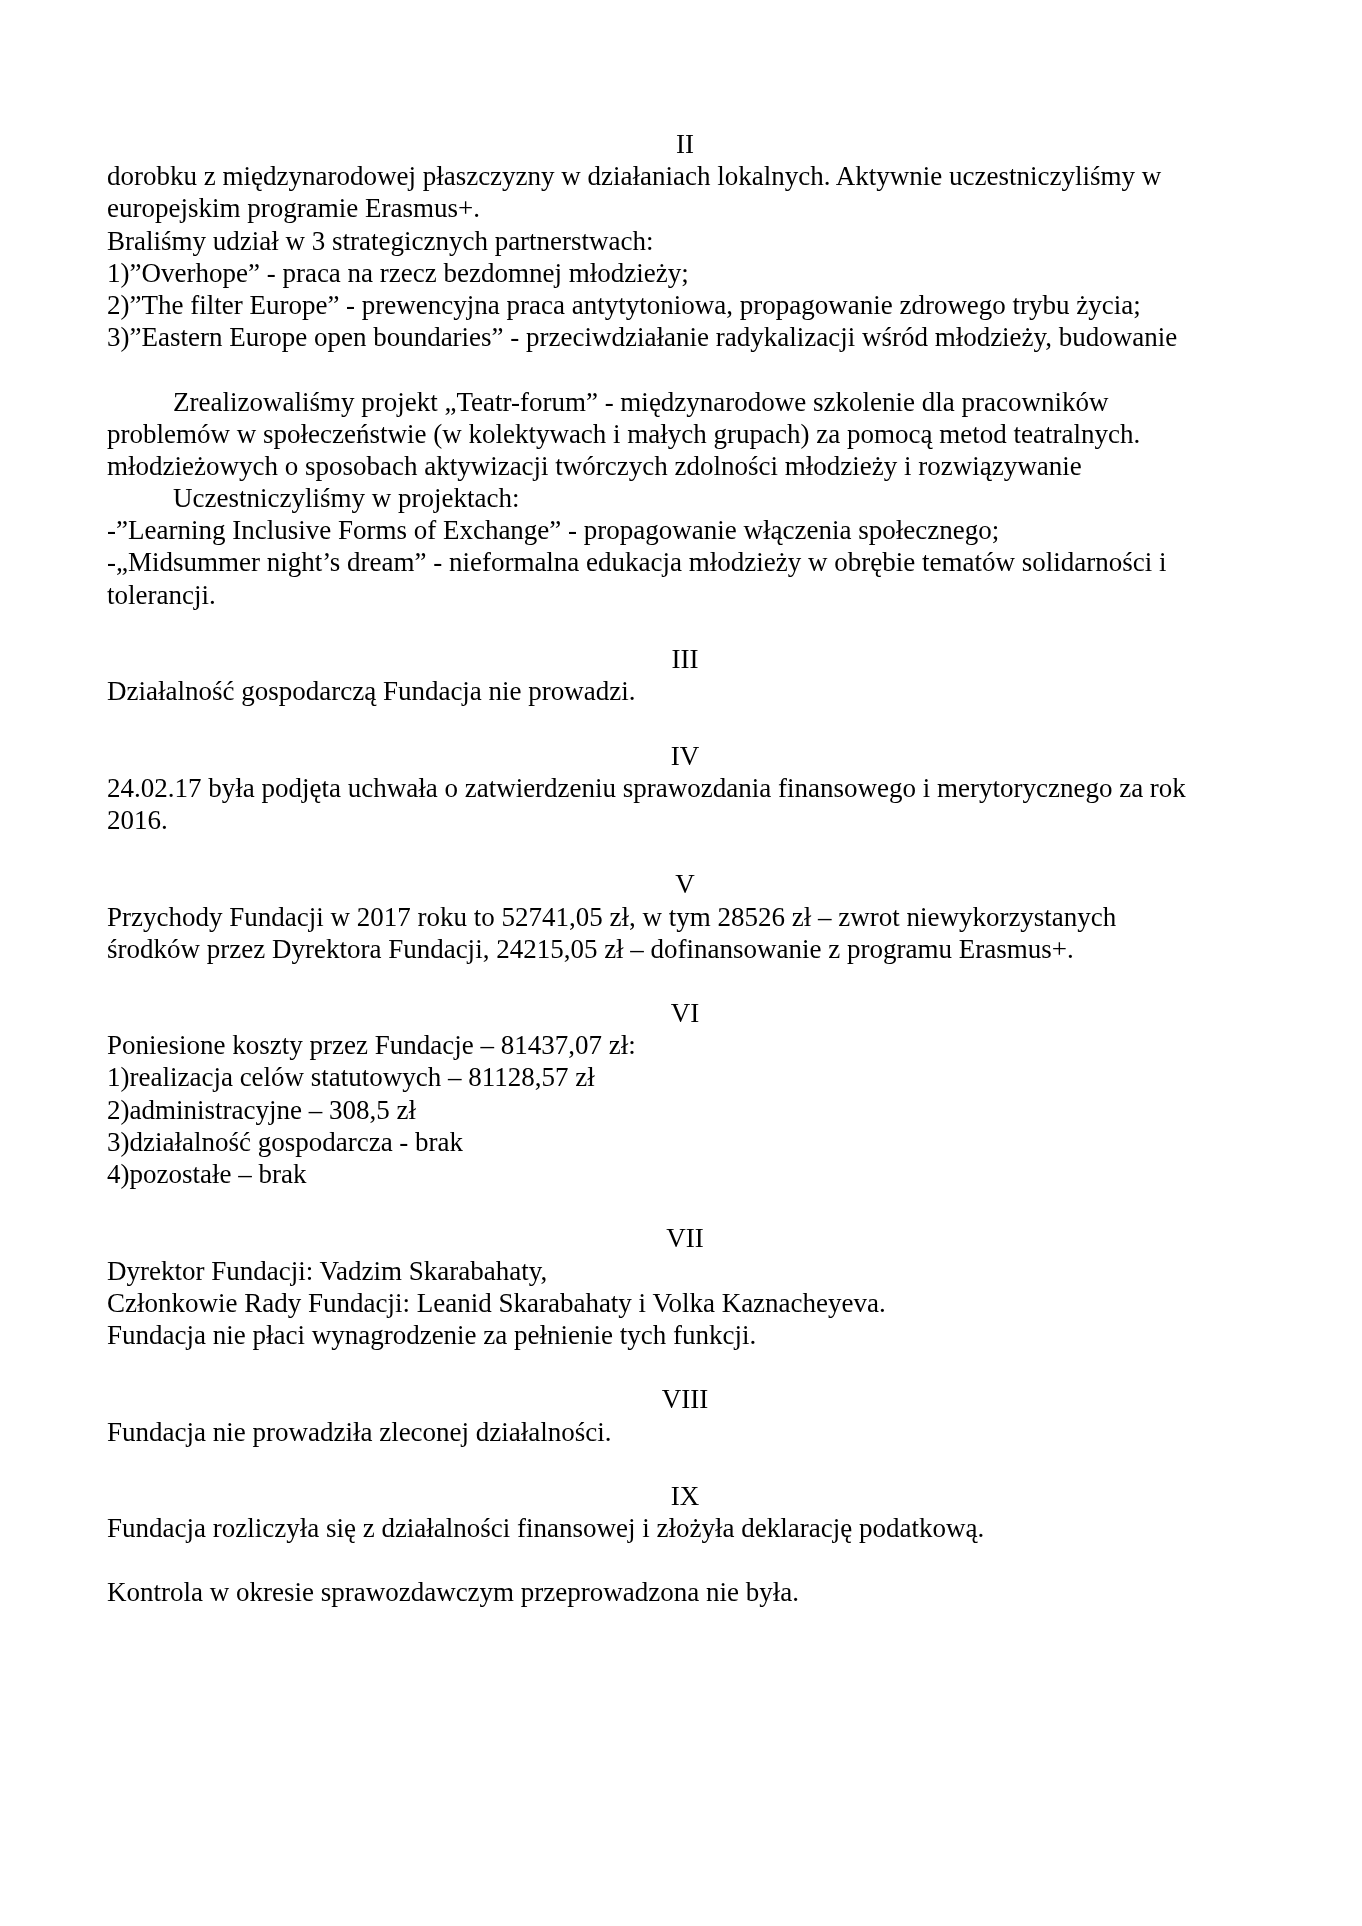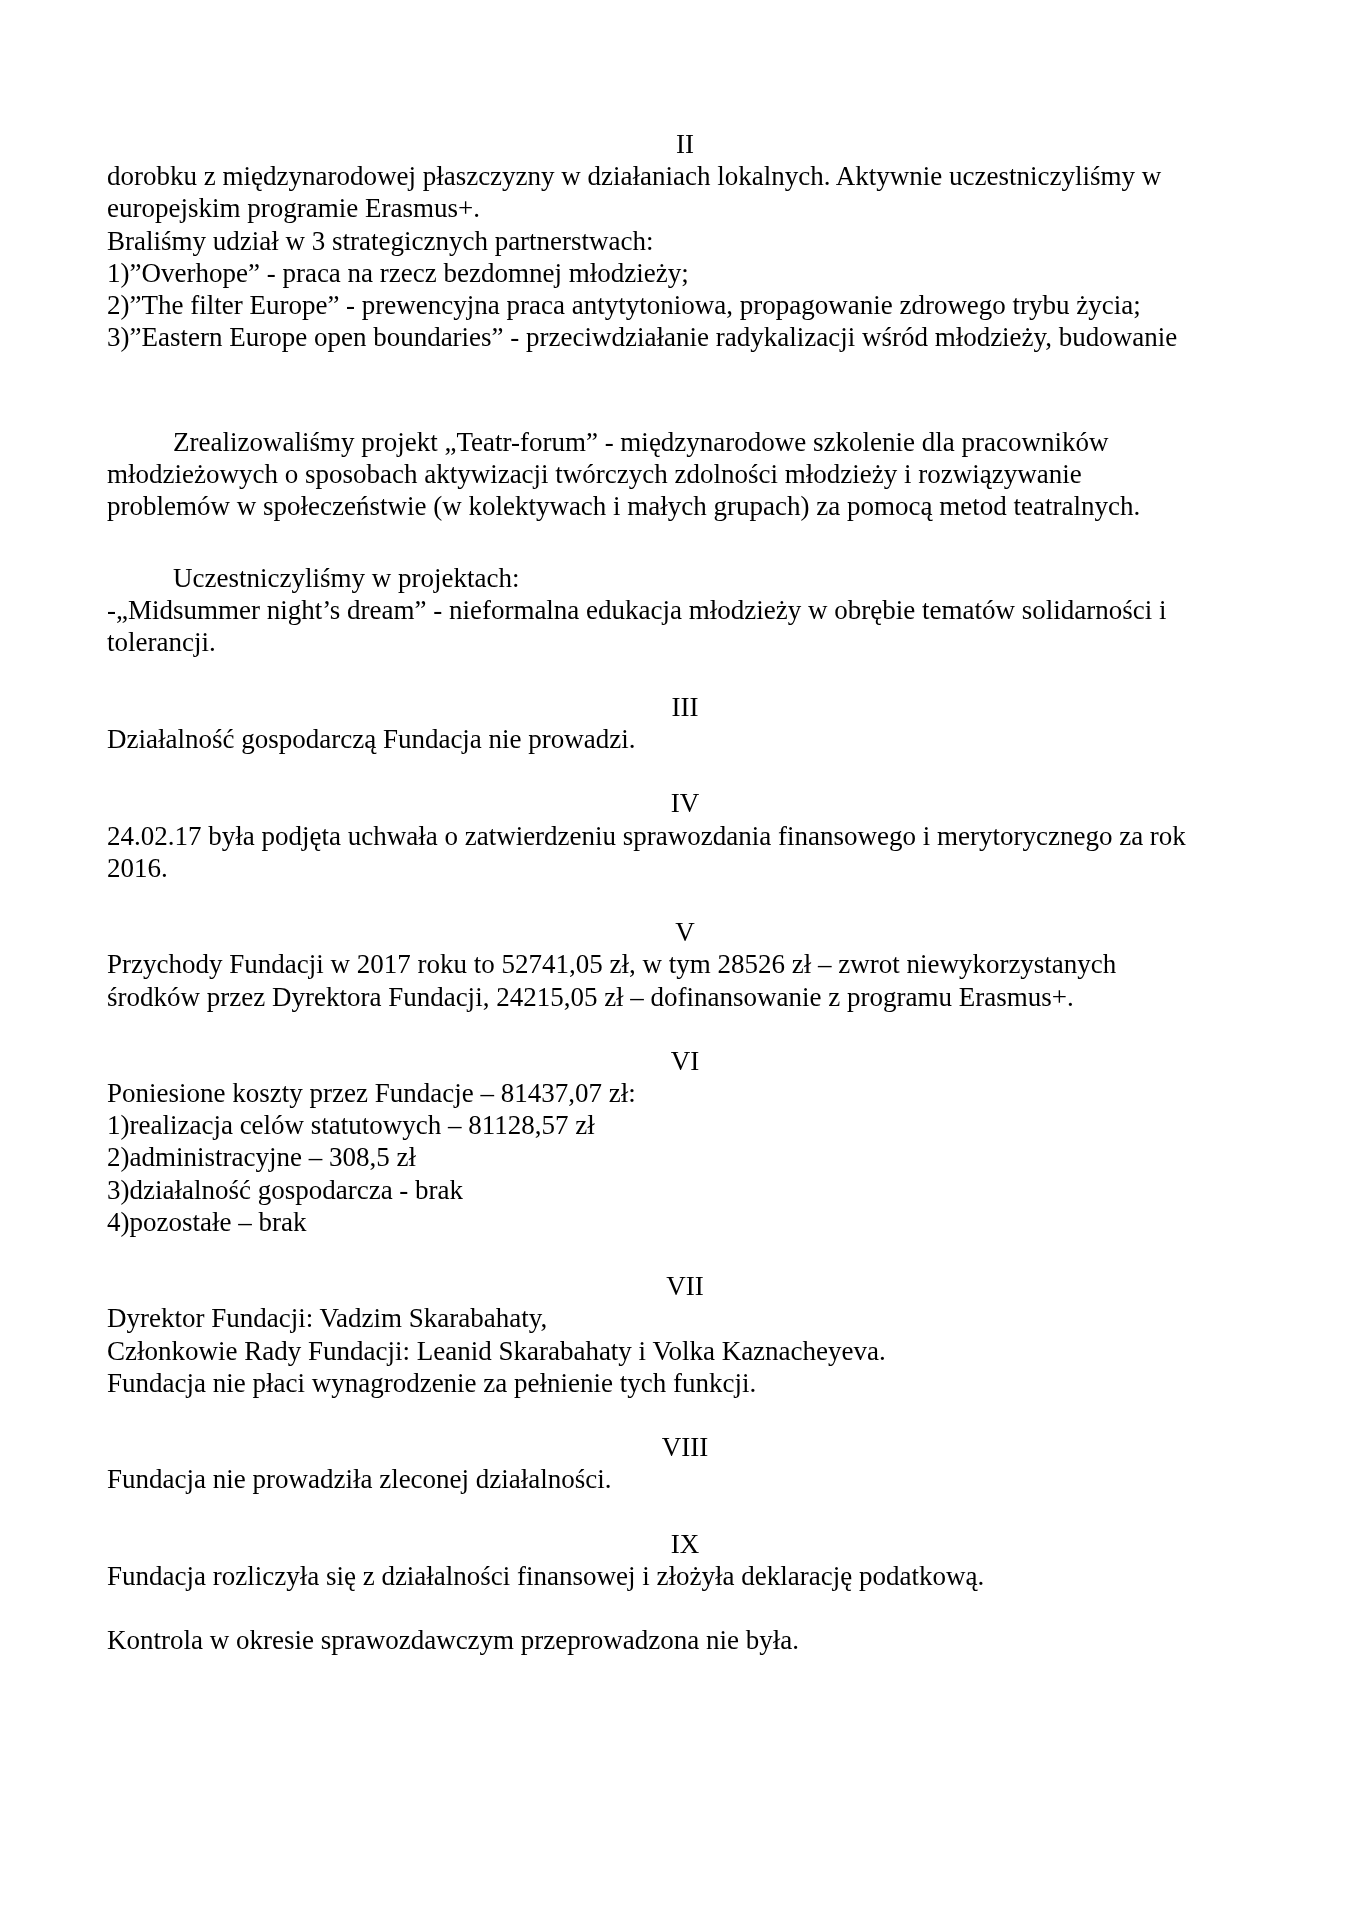"Zrealizowaliśmy projekt „Teatr-forum” -" .line.indent { margin-top: 40px -> none }
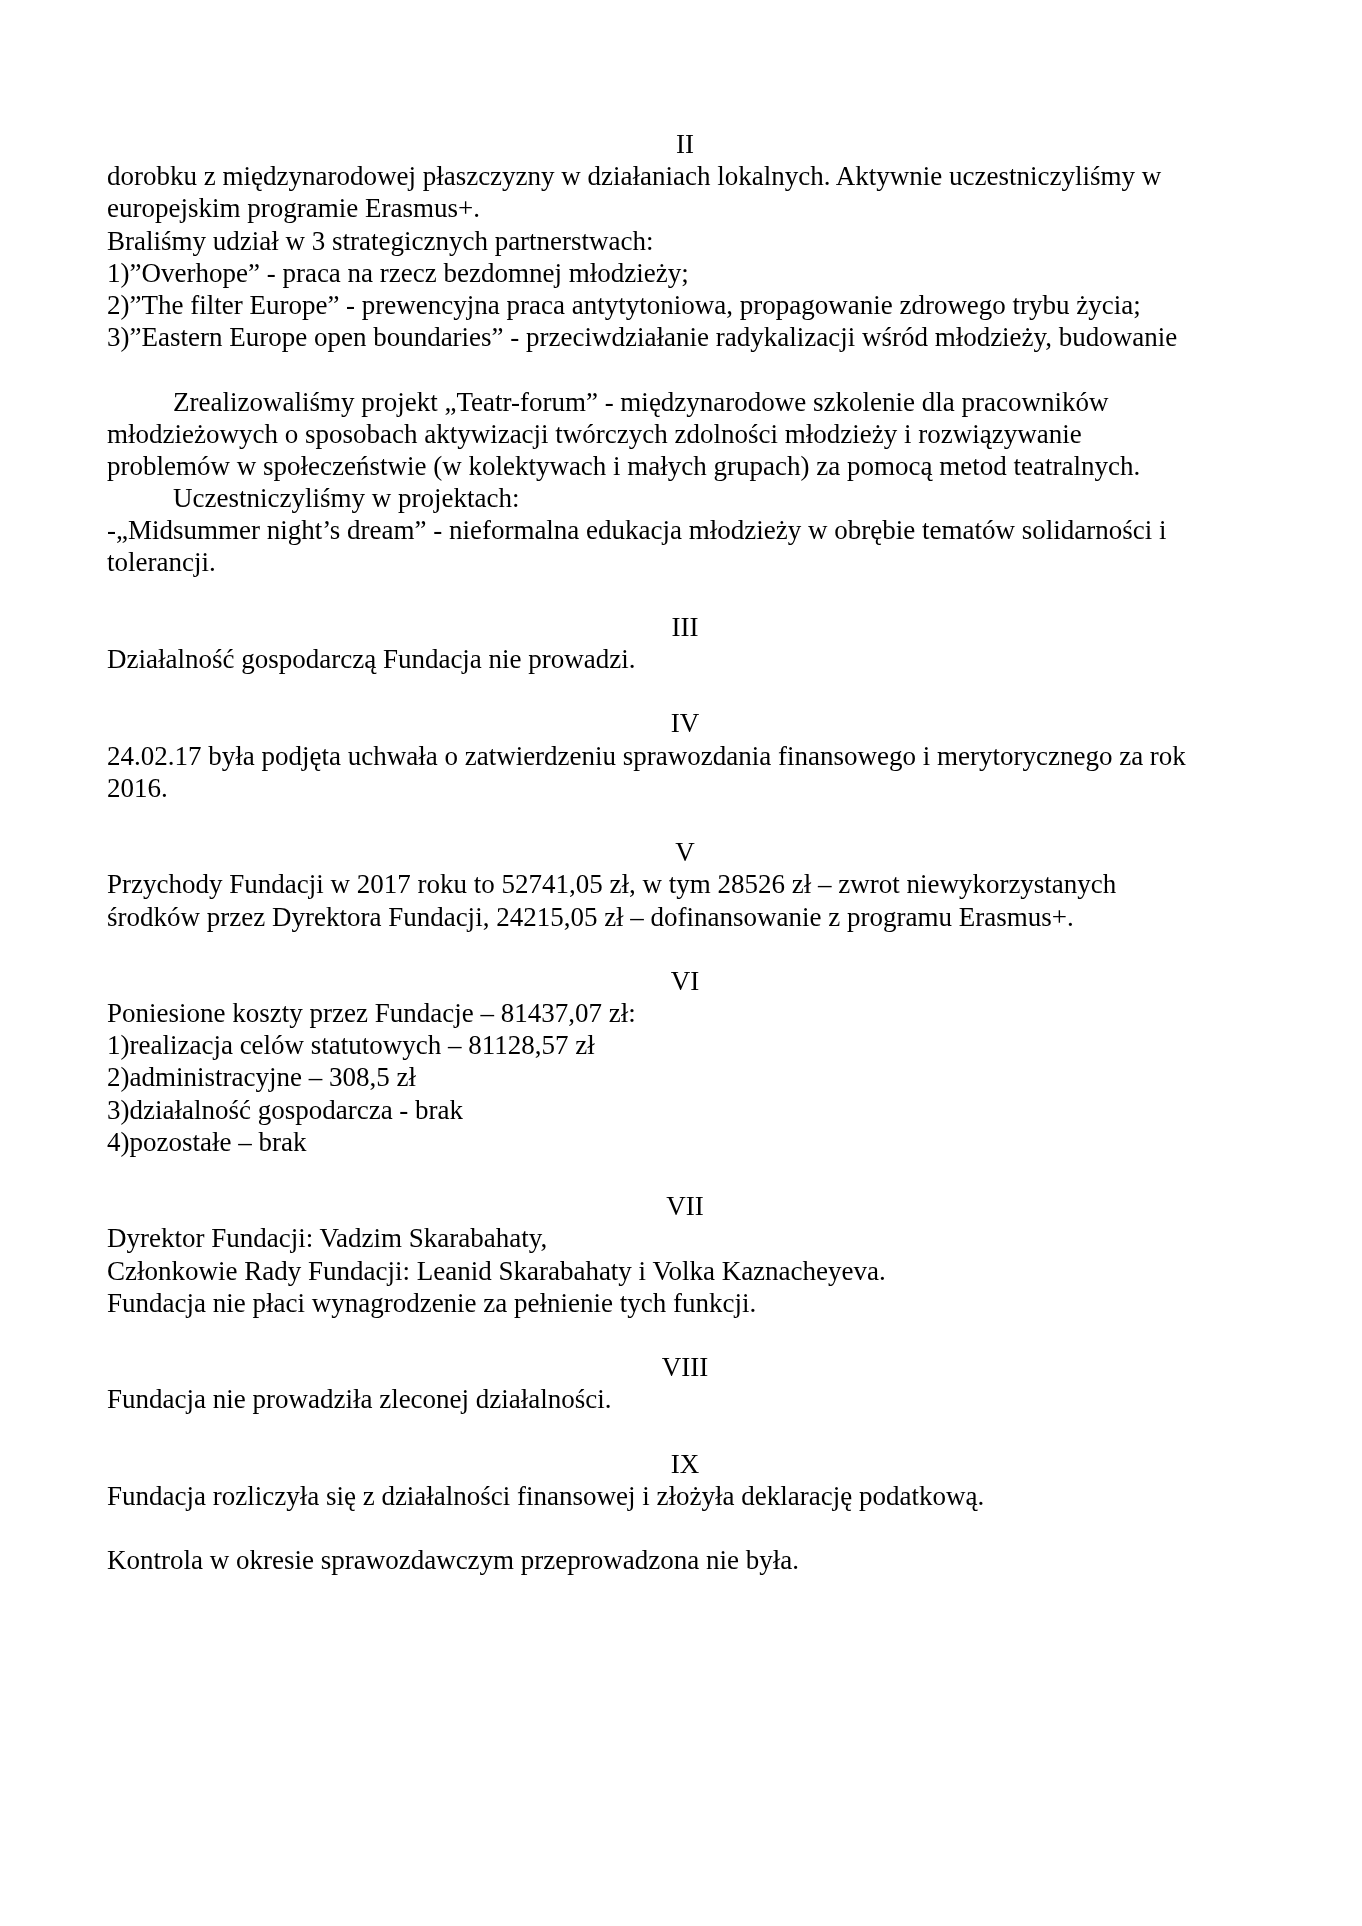"młodzieżowych o sposobach aktywizacji" div.line { order: before "problemów w społeczeństwie (w" -> after "problemów w społeczeństwie (w" }
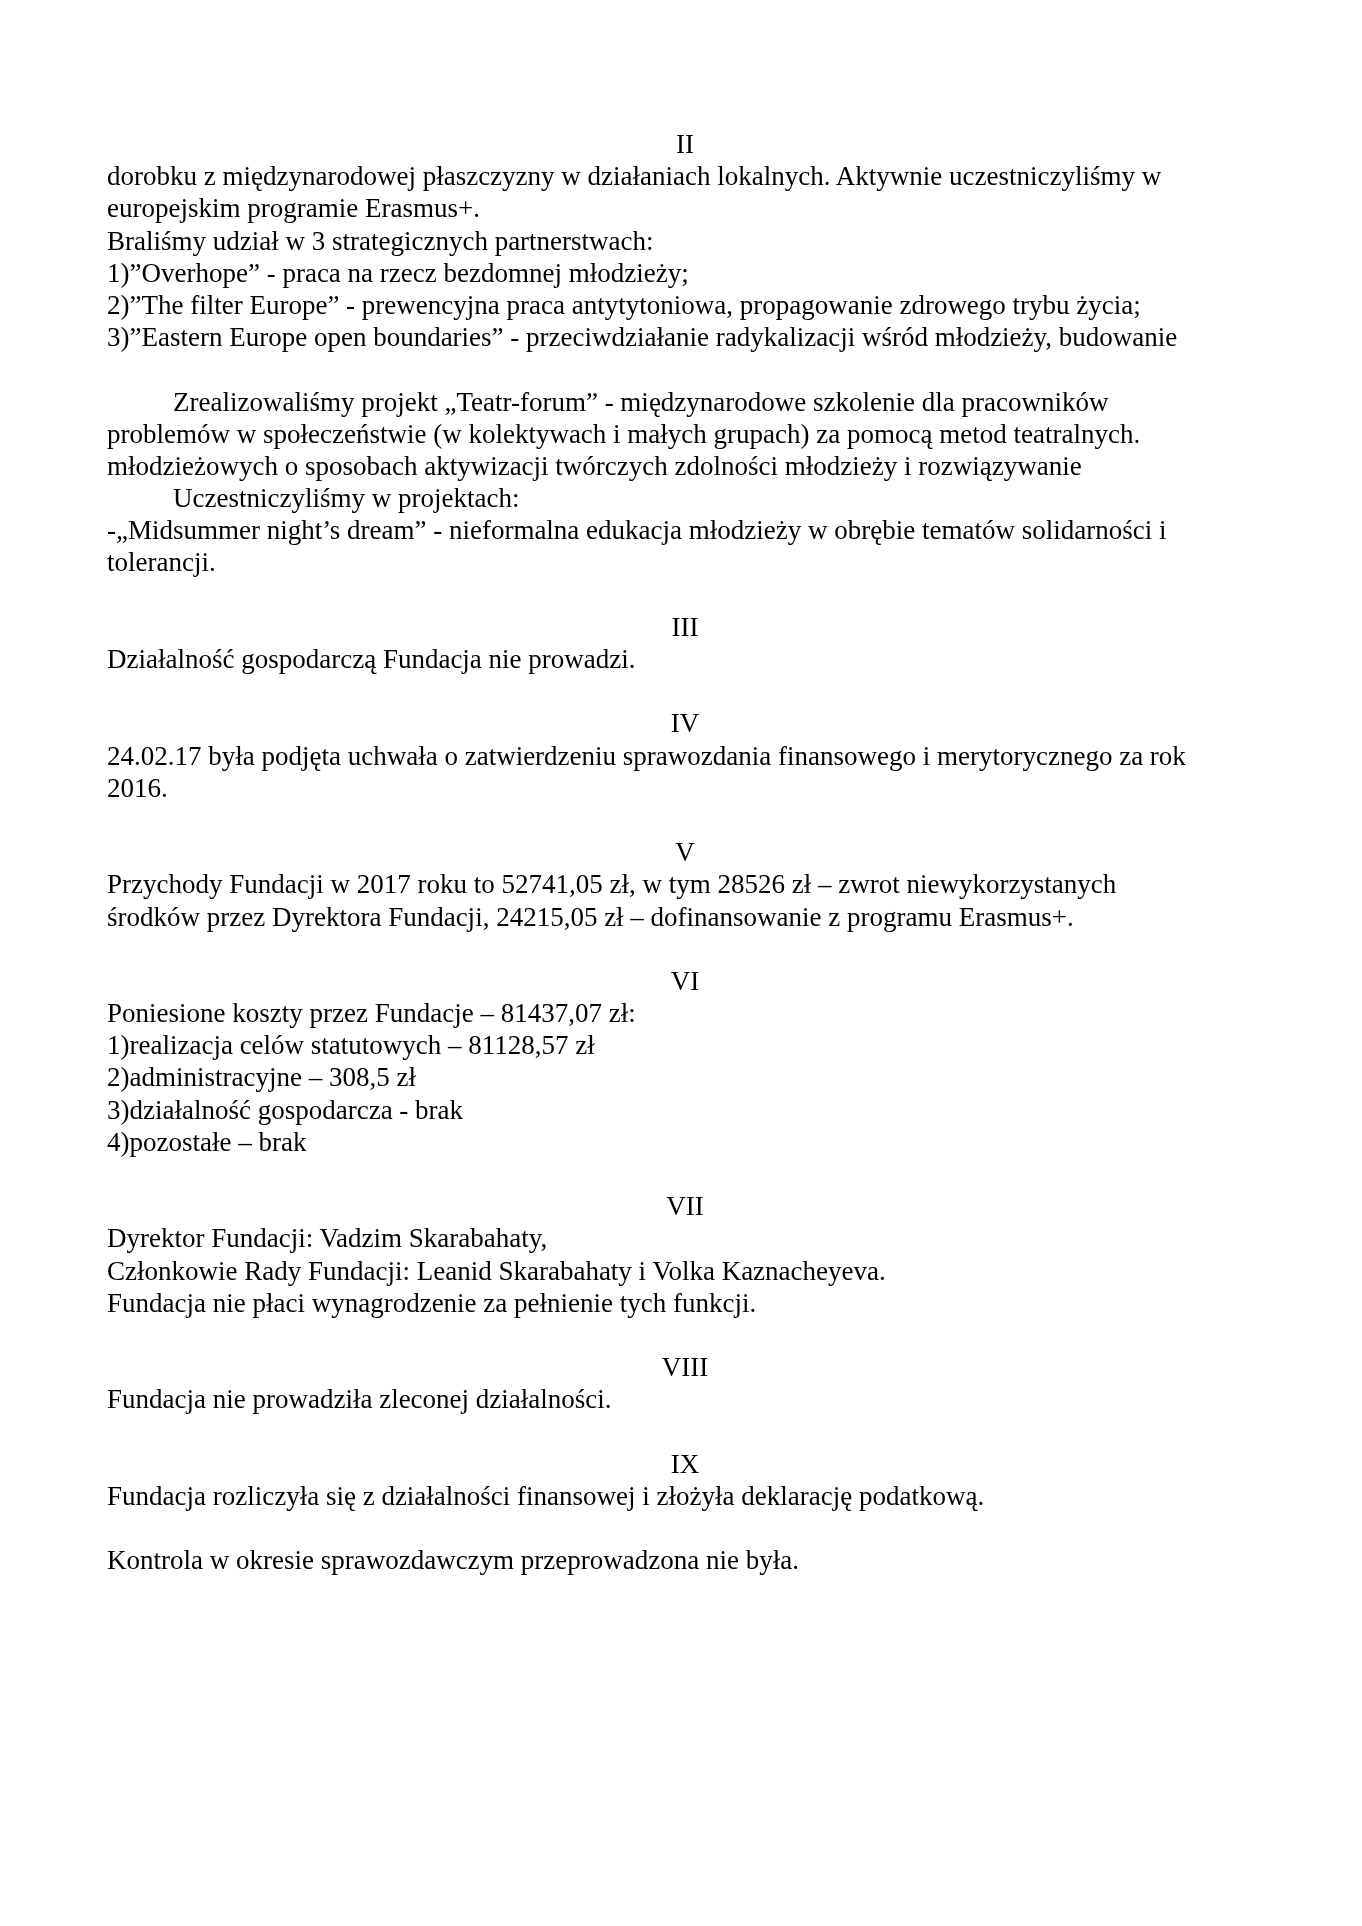"-”Learning Inclusive Forms of Exchange”" div.line { html: none -> <div>-”Learning Inclusive Forms of Exchange” - propagowanie włączenia społecznego;</div> }
